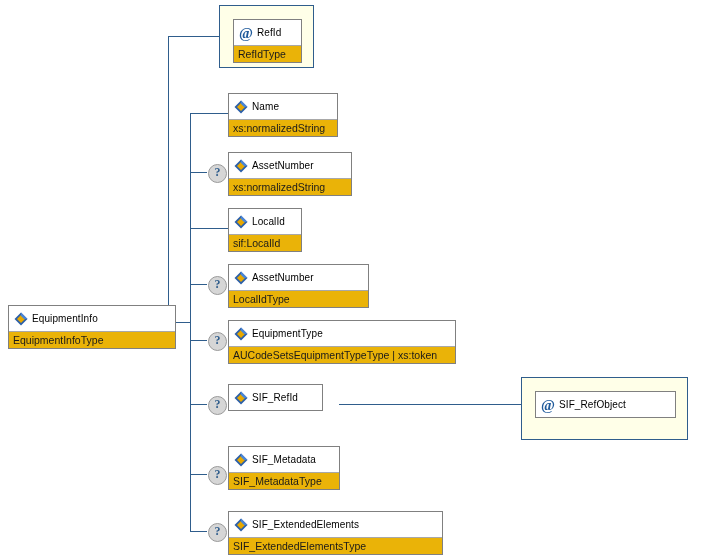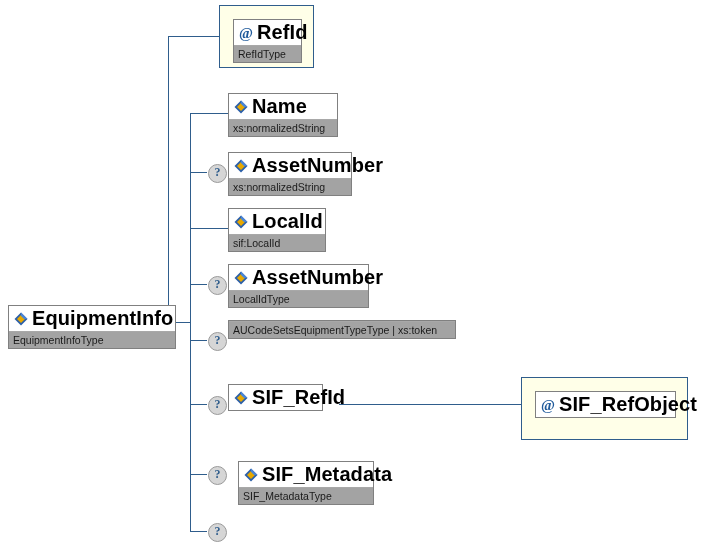"RefId" .node .title .label { font-size: 20px -> 10px; font-weight: bold -> normal }
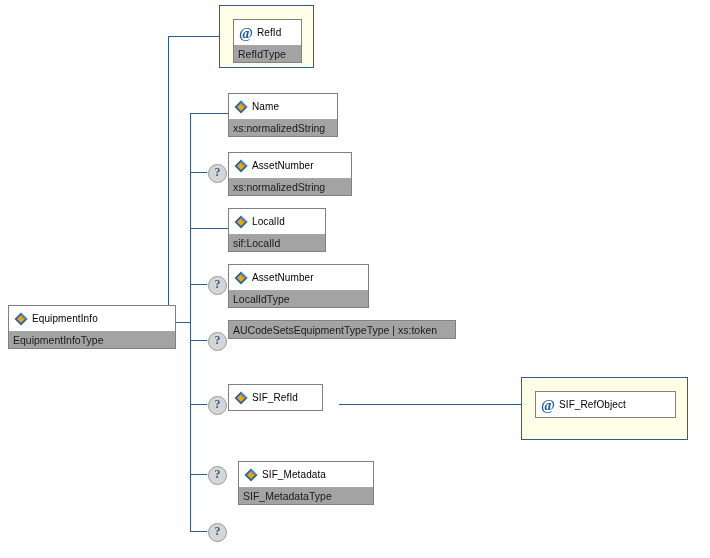"RefIdType" .node .type { background: #a3a3a3 -> #eab308 }
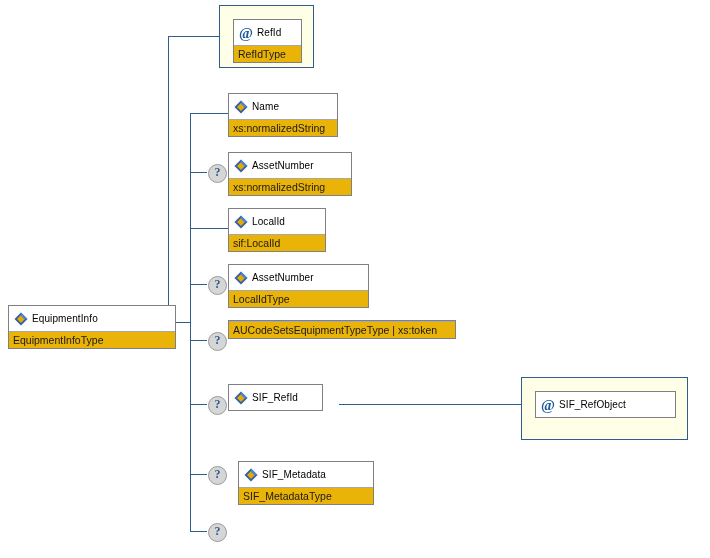"LocalId" div.node { width: 98px -> 74px }
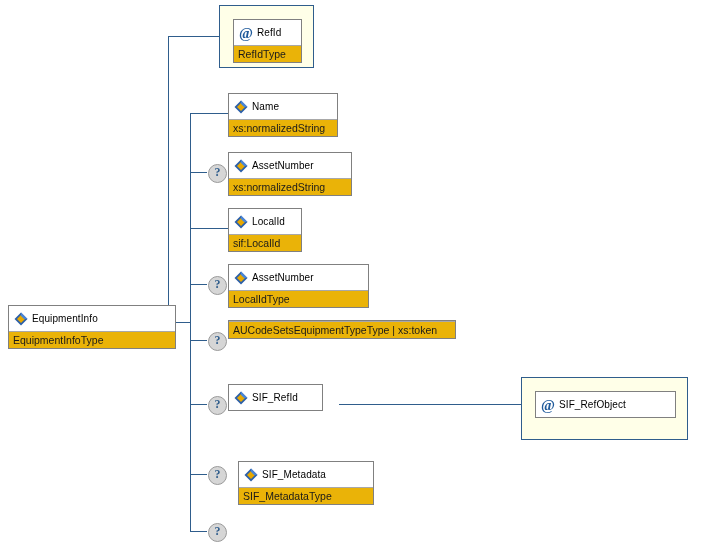"EquipmentType" div.title { html: none -> <div> <span> <svg> <polygon></polygon> <polygon></polygon> <polygon></polygon> </svg> </span> <span>EquipmentType</span> </div> }
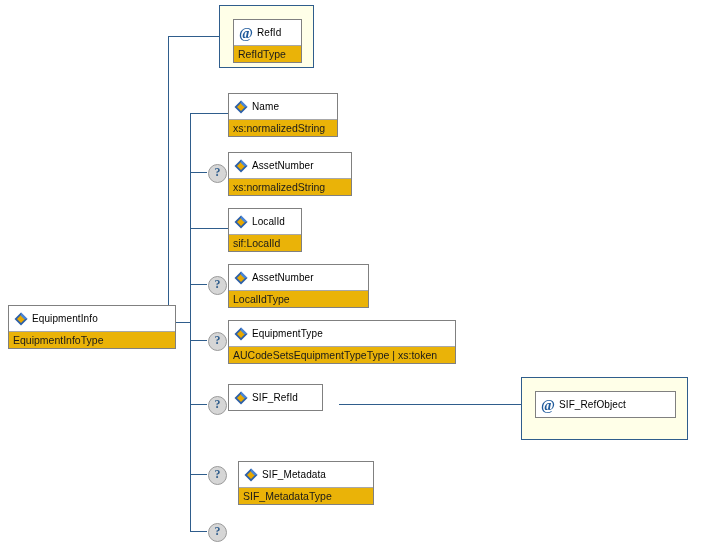"SIF_Metadata" div.node { margin-left: 10px -> none; top: 461px -> 446px; width: 136px -> 112px }
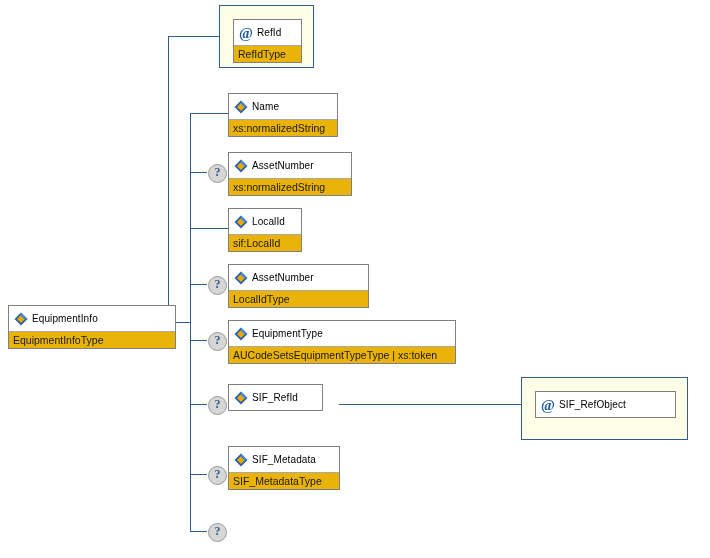"SIF_ExtendedElements" div.node { html: none -> <div> <div> <span> <svg> <polygon></polygon> <polygon></polygon> <polygon></polygon> </svg> </span> <span>SIF_ExtendedElements</span> </div> <div>SIF_ExtendedElementsType</div> </div> }
